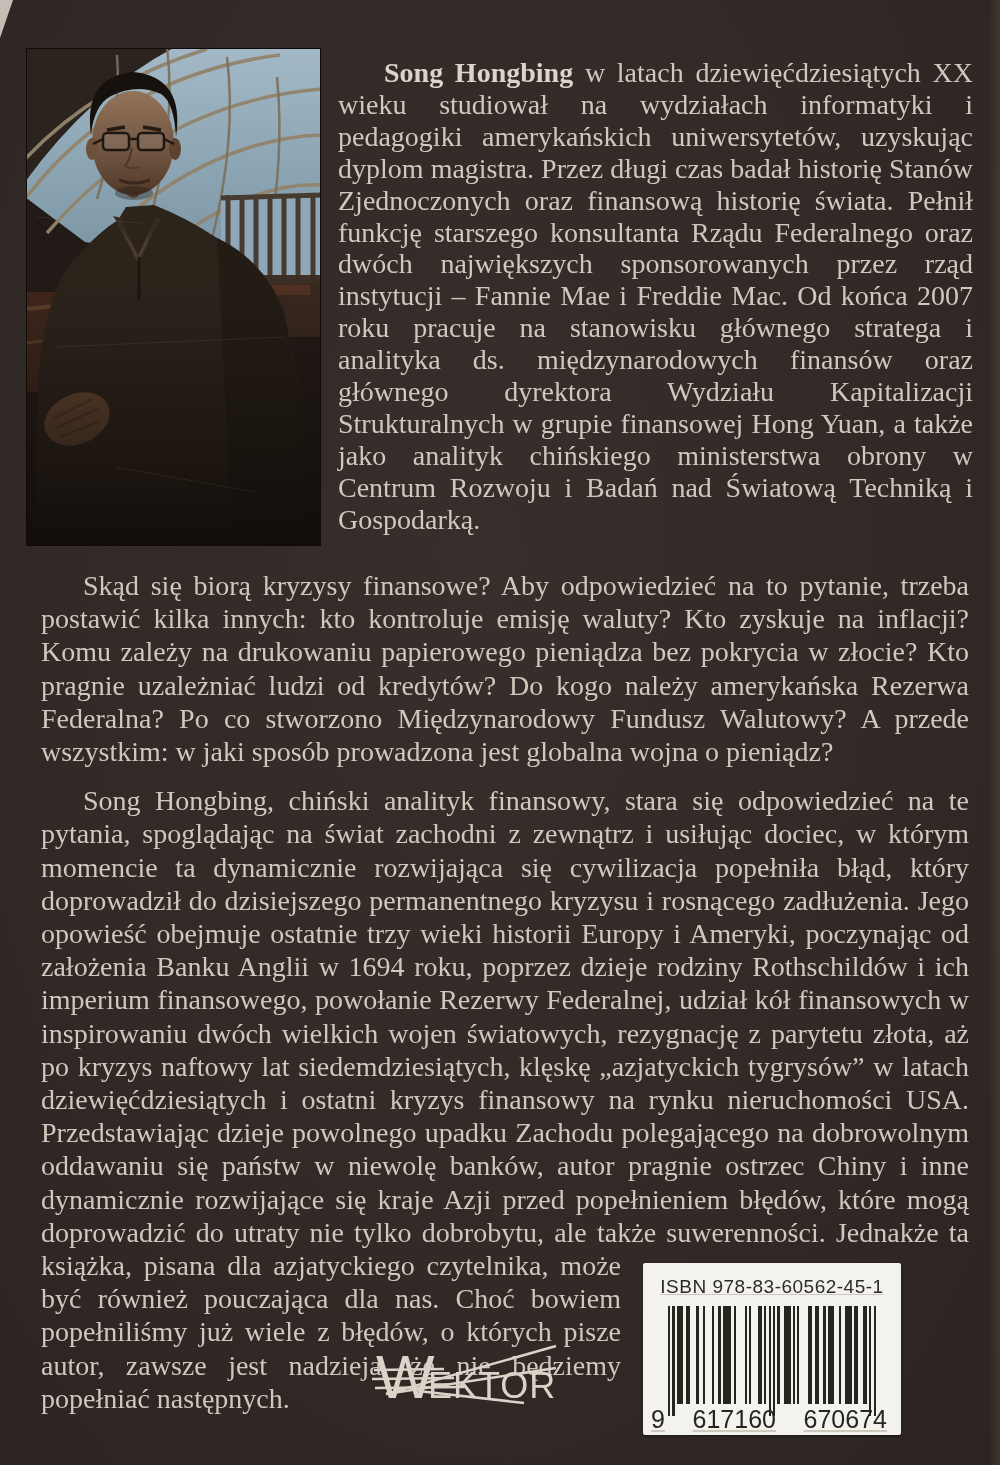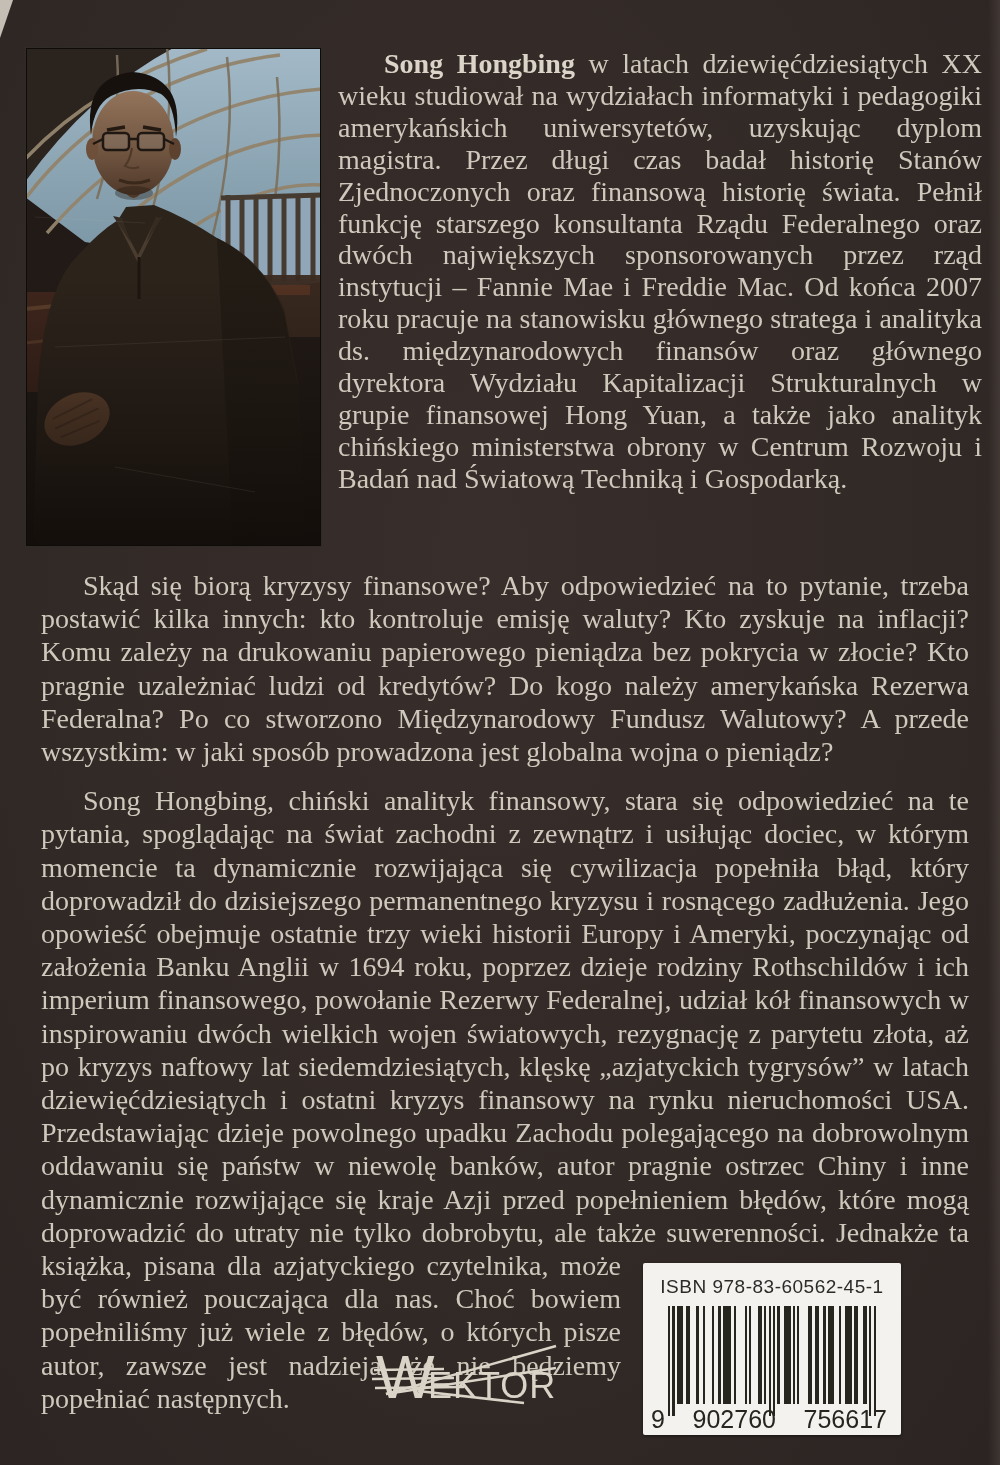"Song Hongbing w latach" .bio { margin: 3px -> 12px }
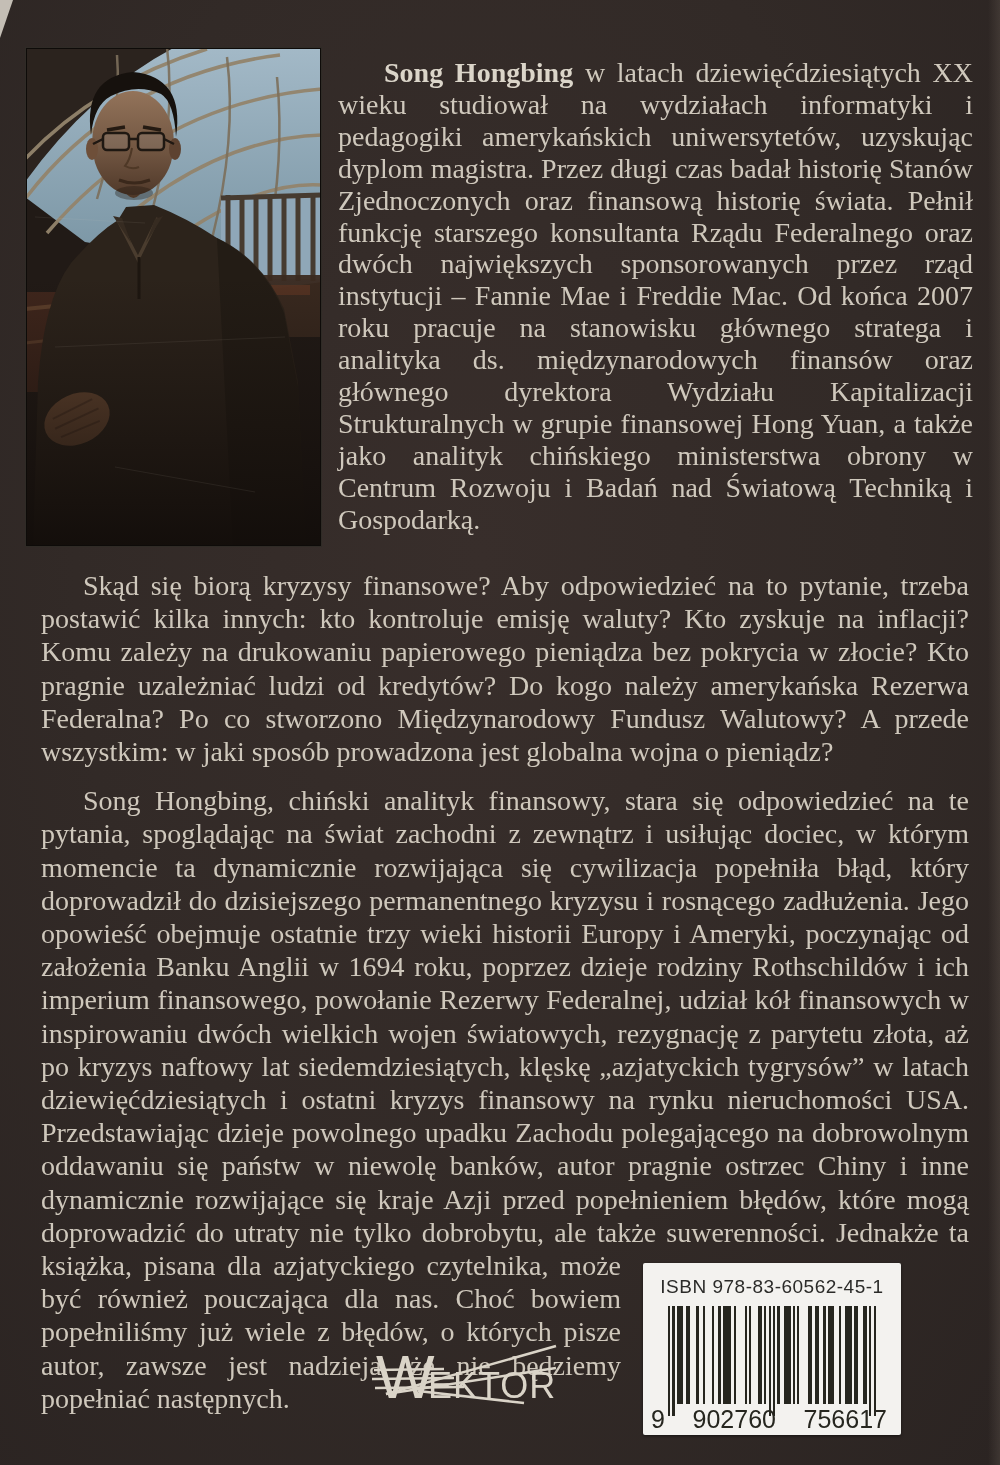"ISBN 978-83-60562-45-1" .bc-box { text-decoration: none -> underline }
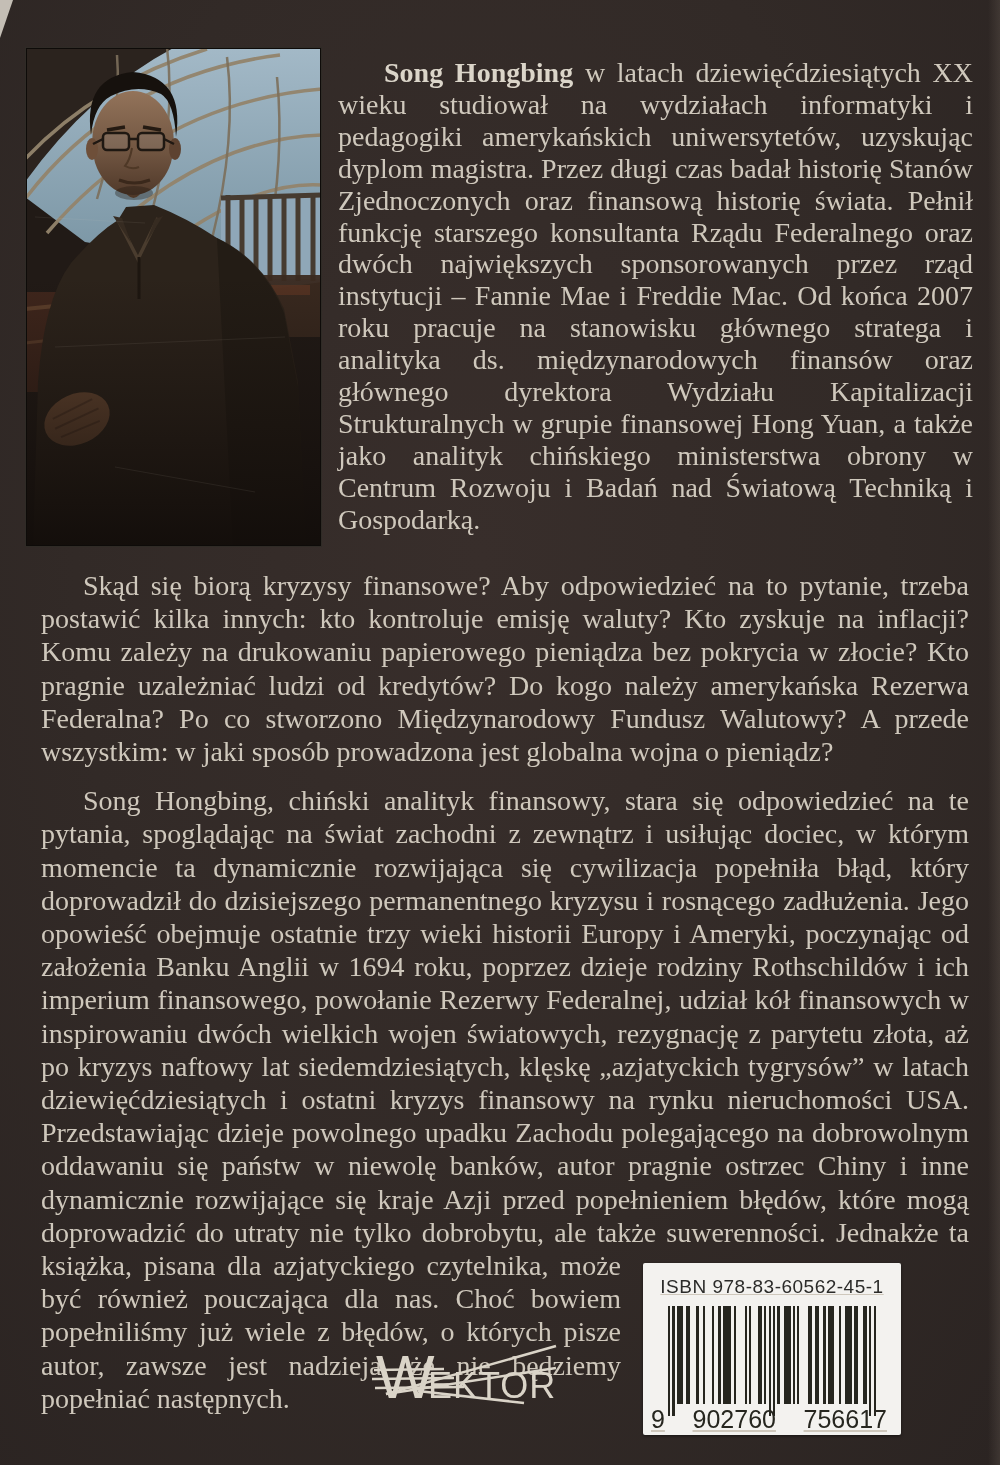"902760" span { text: 902760 -> 617160 }
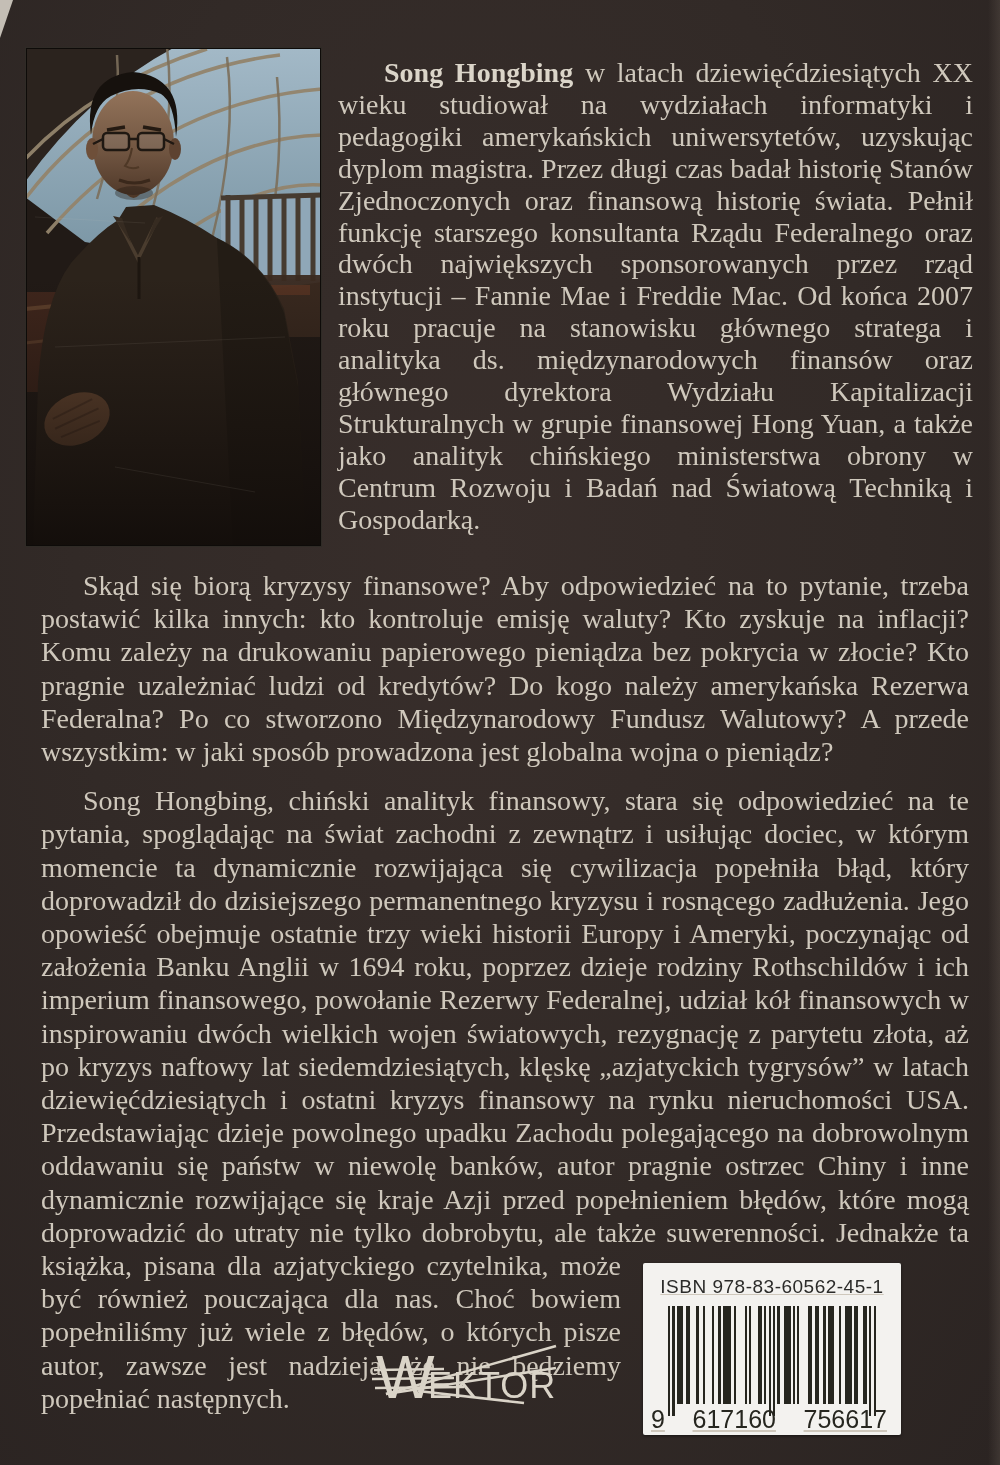"756617" span { text: 756617 -> 670674 }
